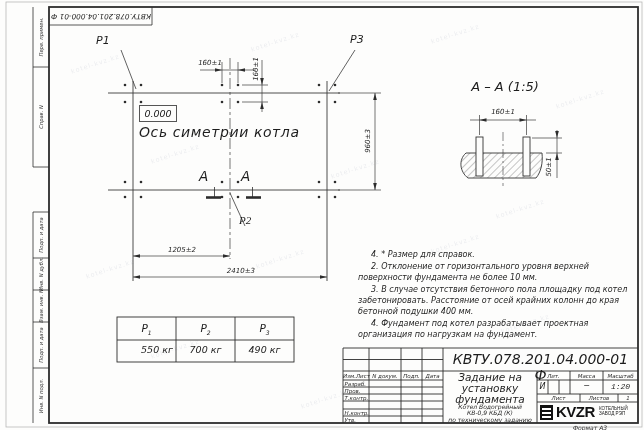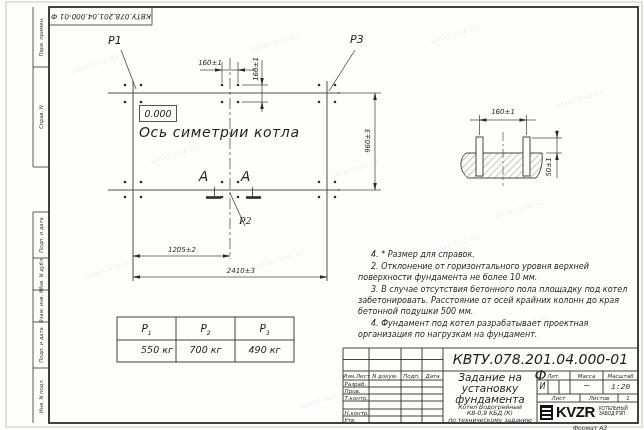"P1" span.t { left: 108px -> 96px }
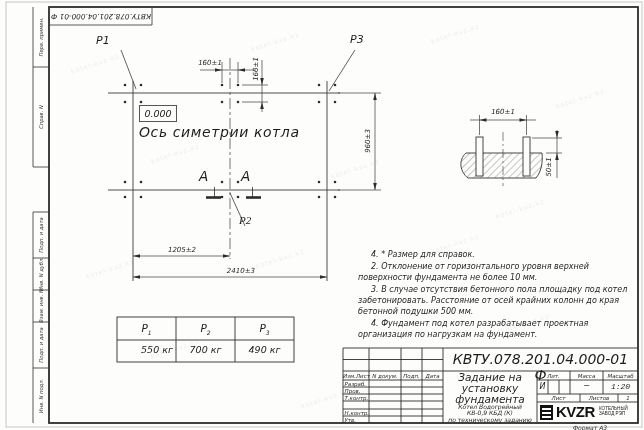"А – А (1:5)" div.t { html: none -> <div>А – А (1:5)</div> }
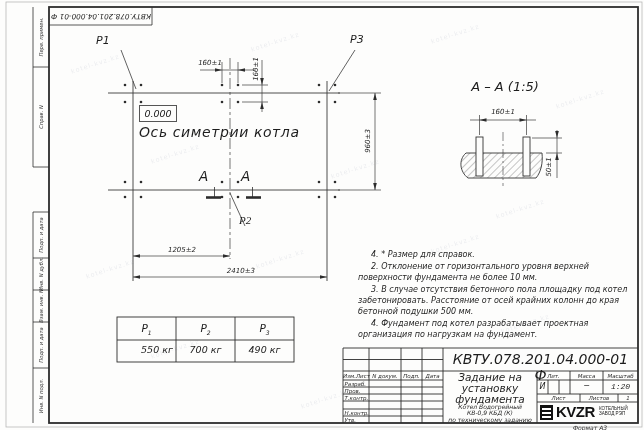"3. В случае отсутствия бетонного" p { text: 500 -> 400 }
